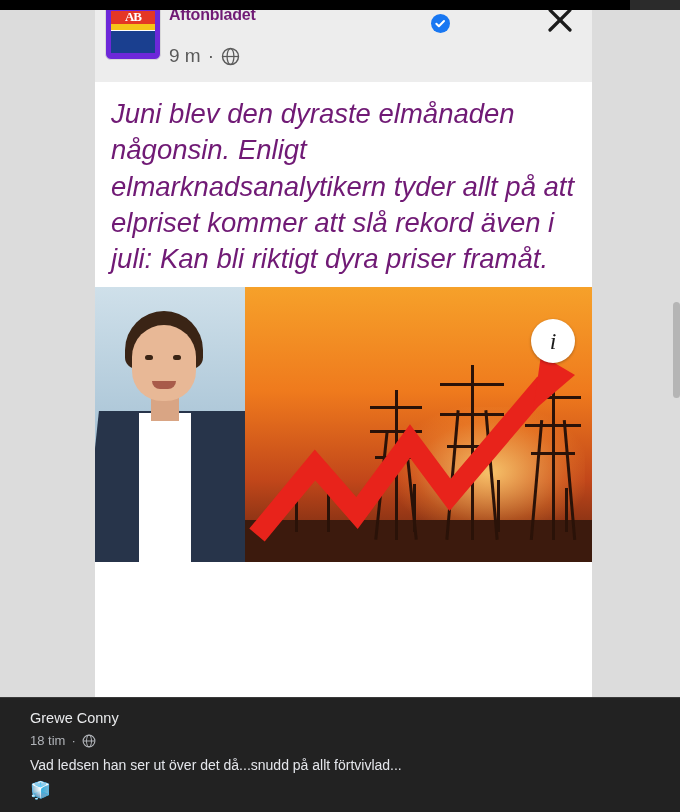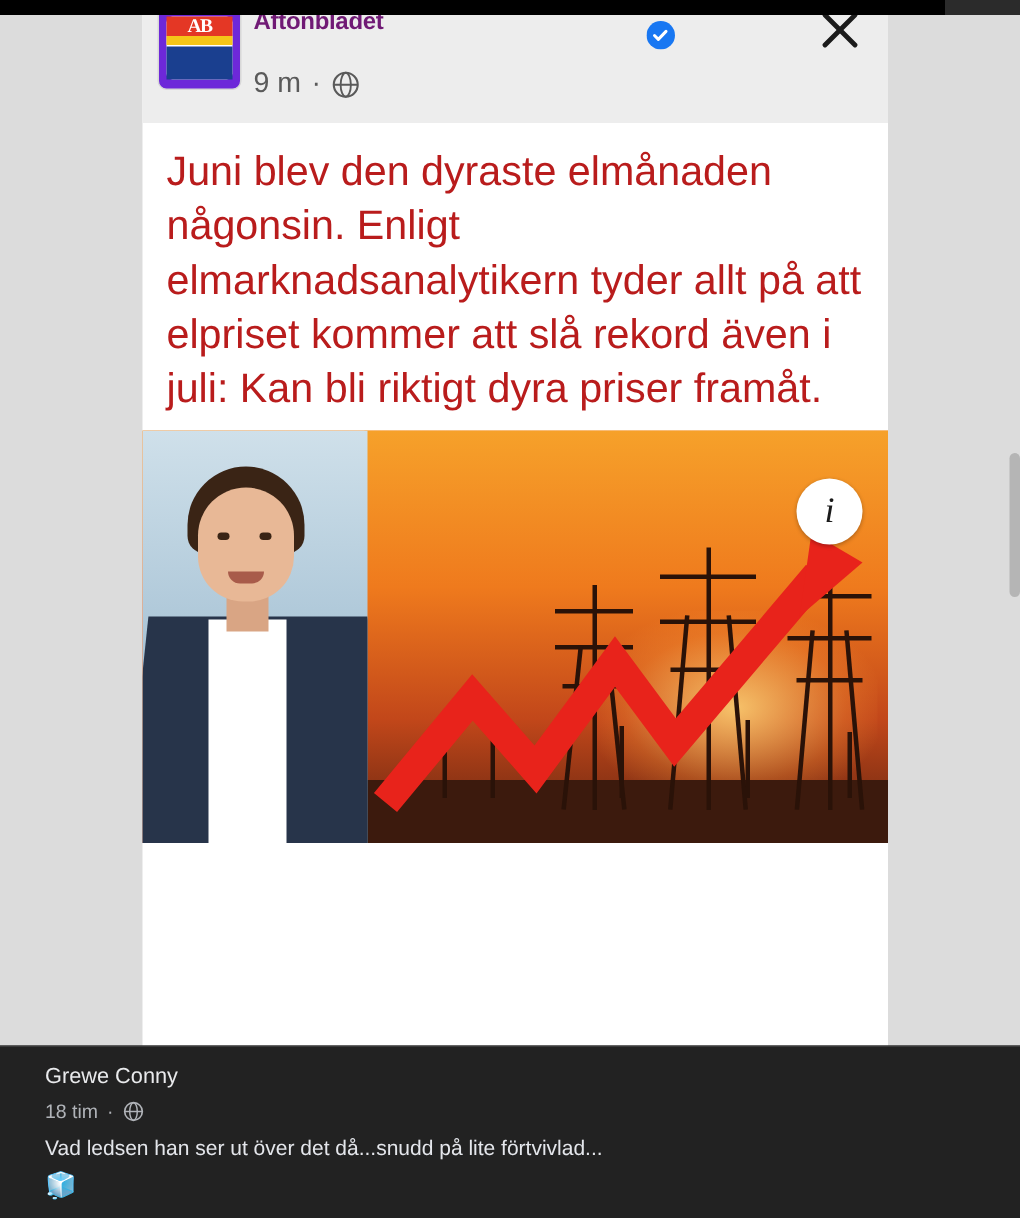"Juni blev den dyraste elmånaden" .post-text { color: #b91c1c -> #701a75; font-style: none -> italic }
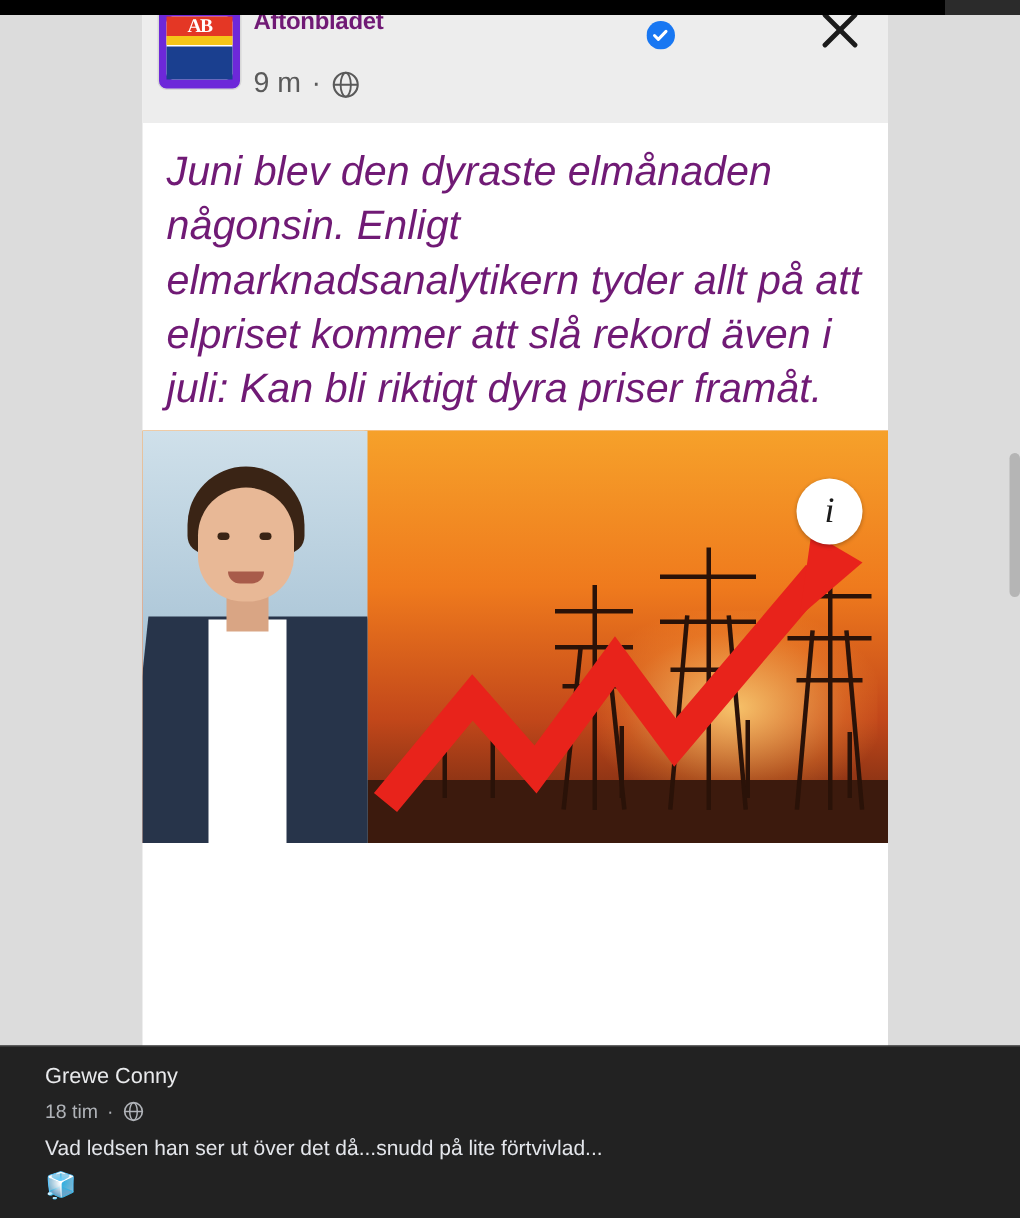"Vad ledsen han ser ut" div.c-text { text: lite -> allt }
